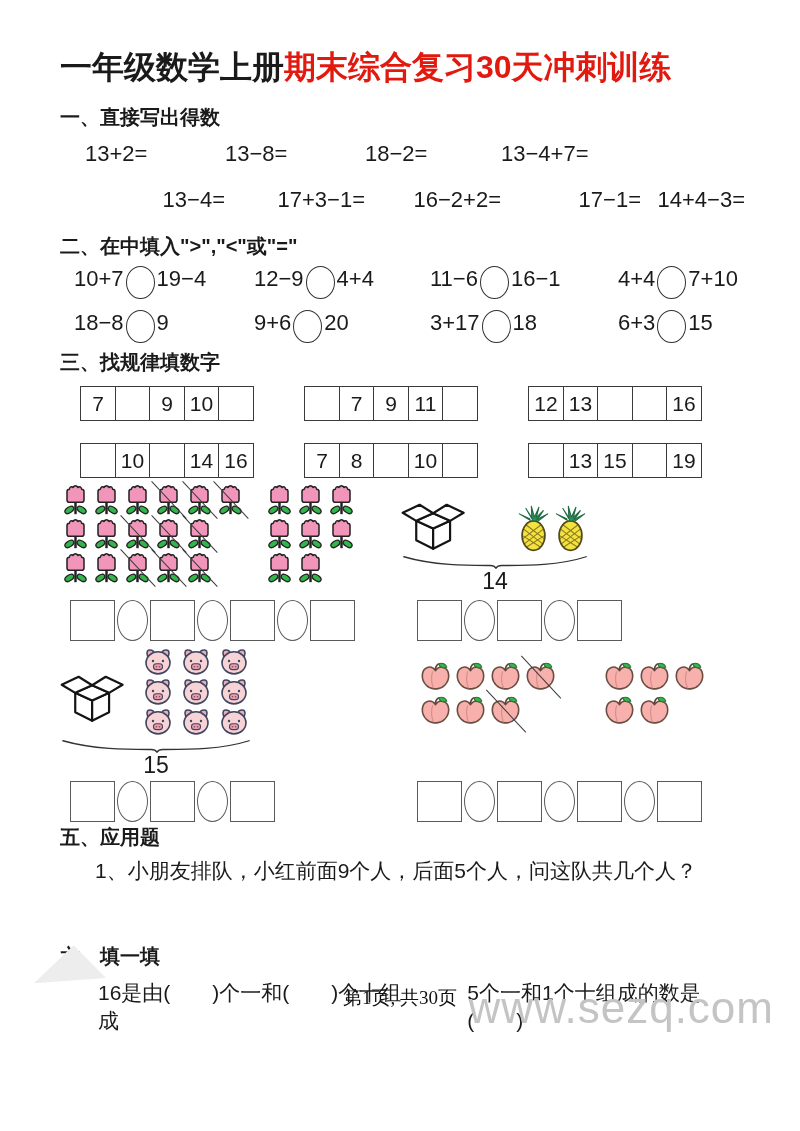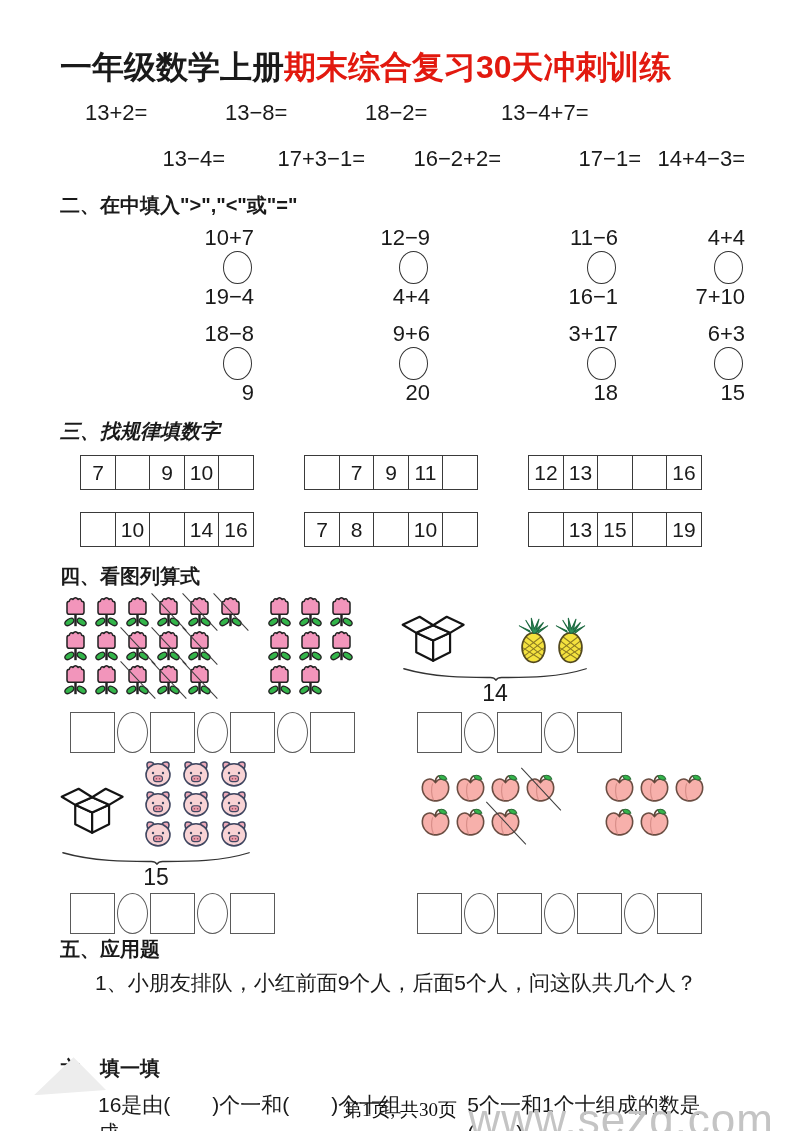"一、直接写出得数" div.sec-title { html: none -> <div>一、直接写出得数</div> }
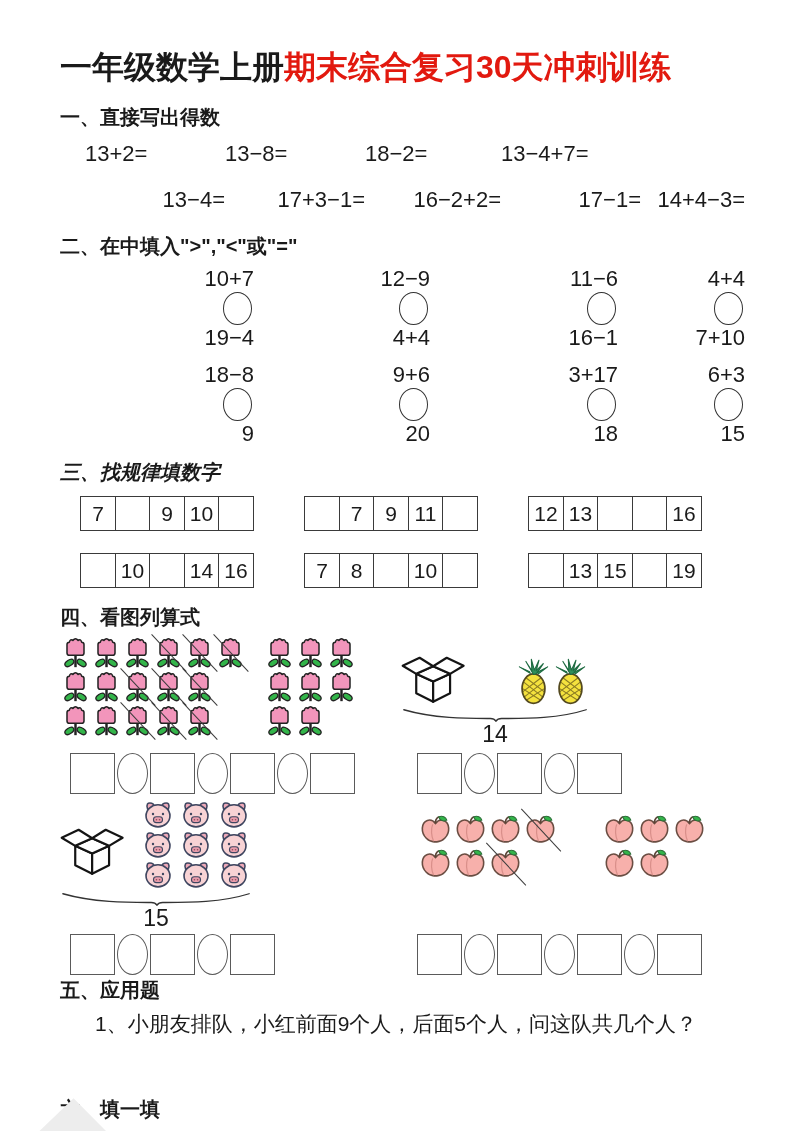"10+7" .cmp-item { align-items: flex-end -> flex-start; flex-direction: column -> none }
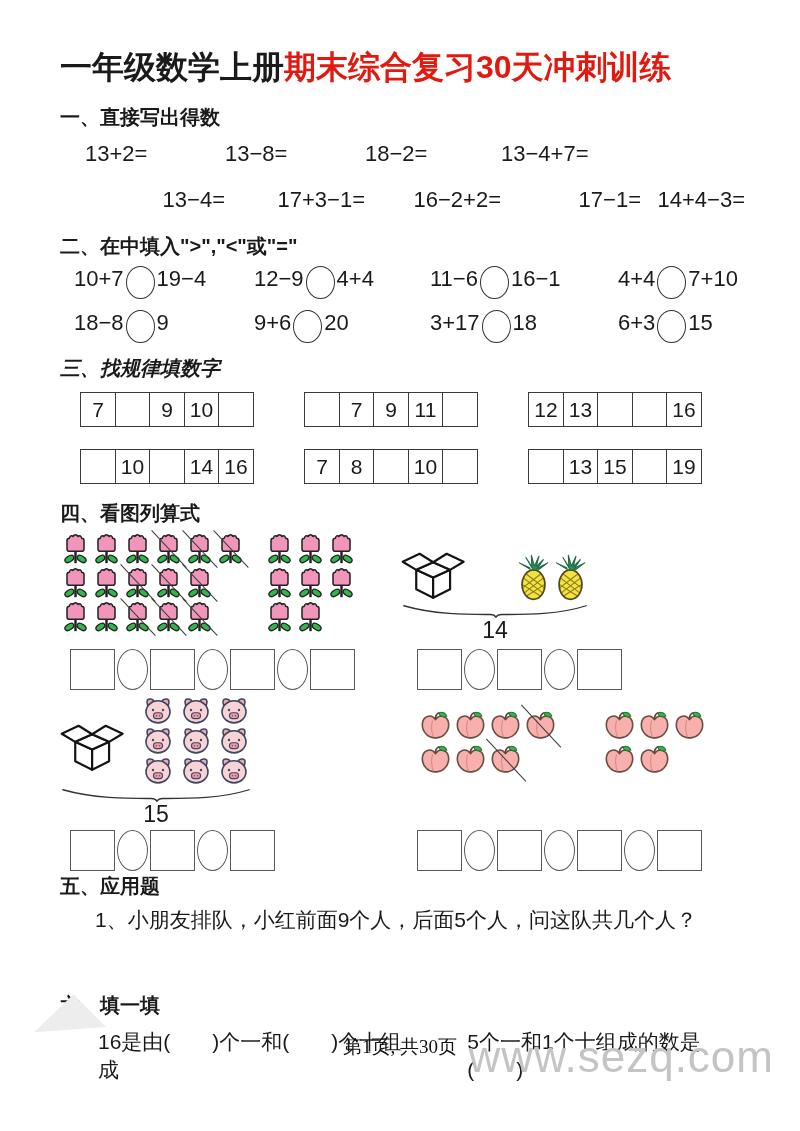"三、找规律填数字" .s3-title { font-style: italic -> none; margin-top: 12px -> 6px }
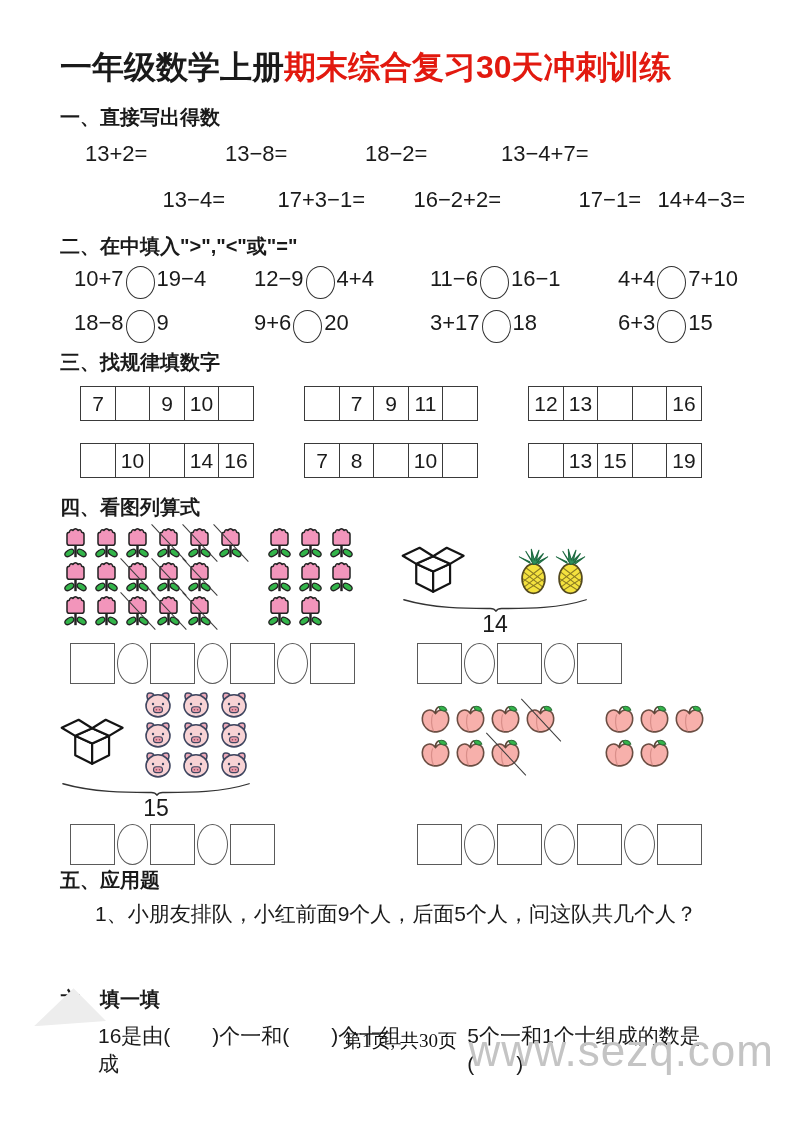"四、看图列算式" div.sec-title { html: <div>四、看图列算式</div> -> none }
